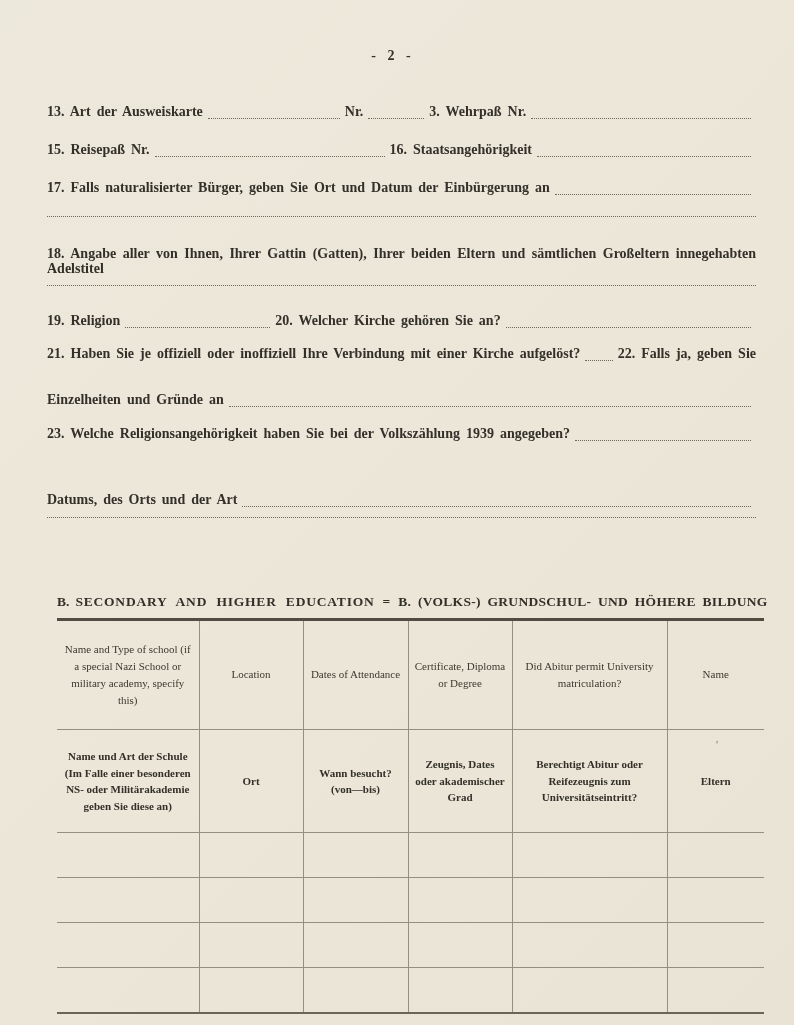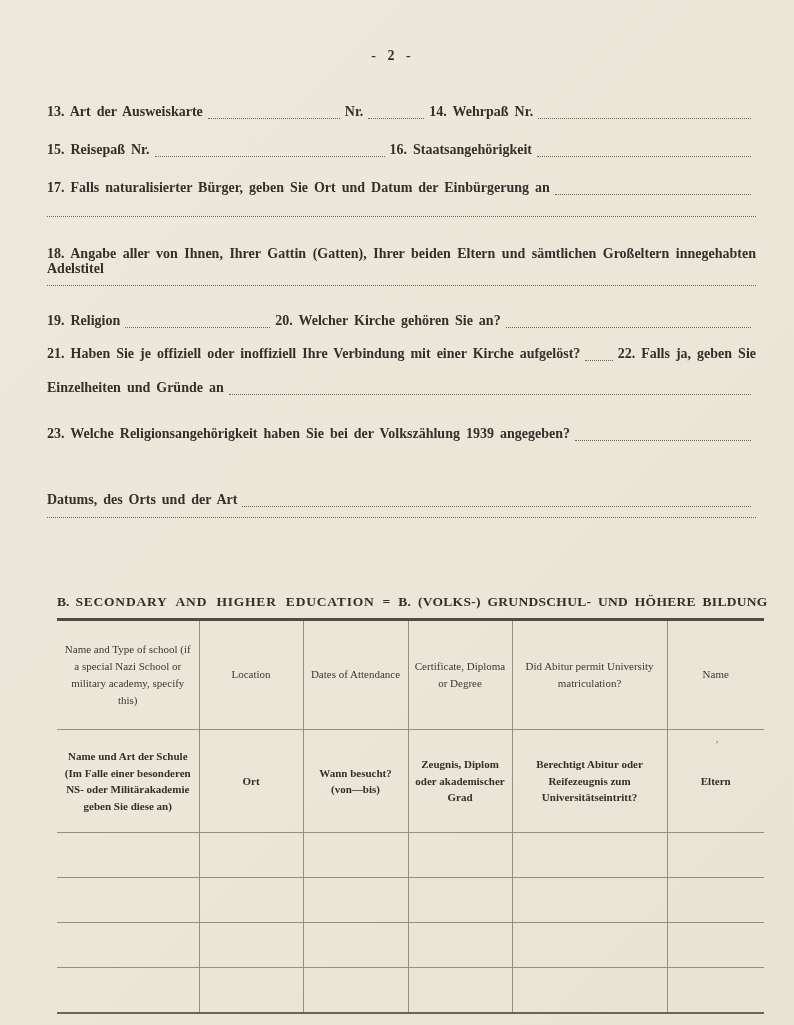"14. Wehrpaß Nr." span.lbl { text: 14 -> 3 }
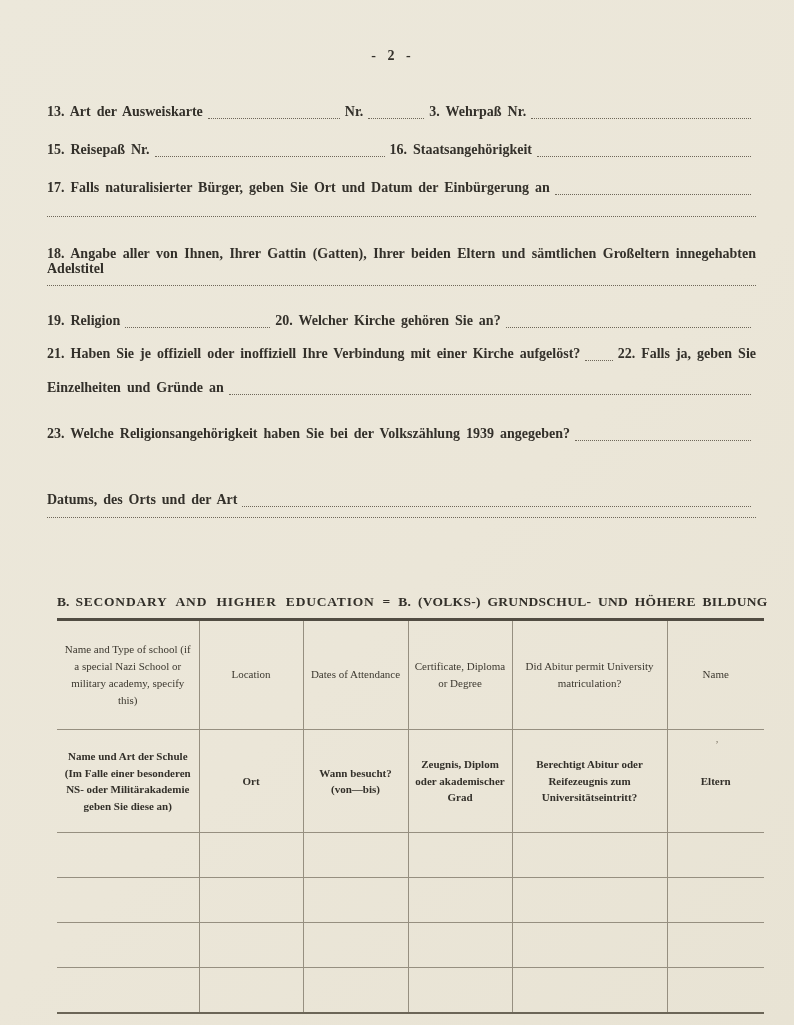"Einzelheiten und Gründe an" div.qrow { top: 378px -> 390px }
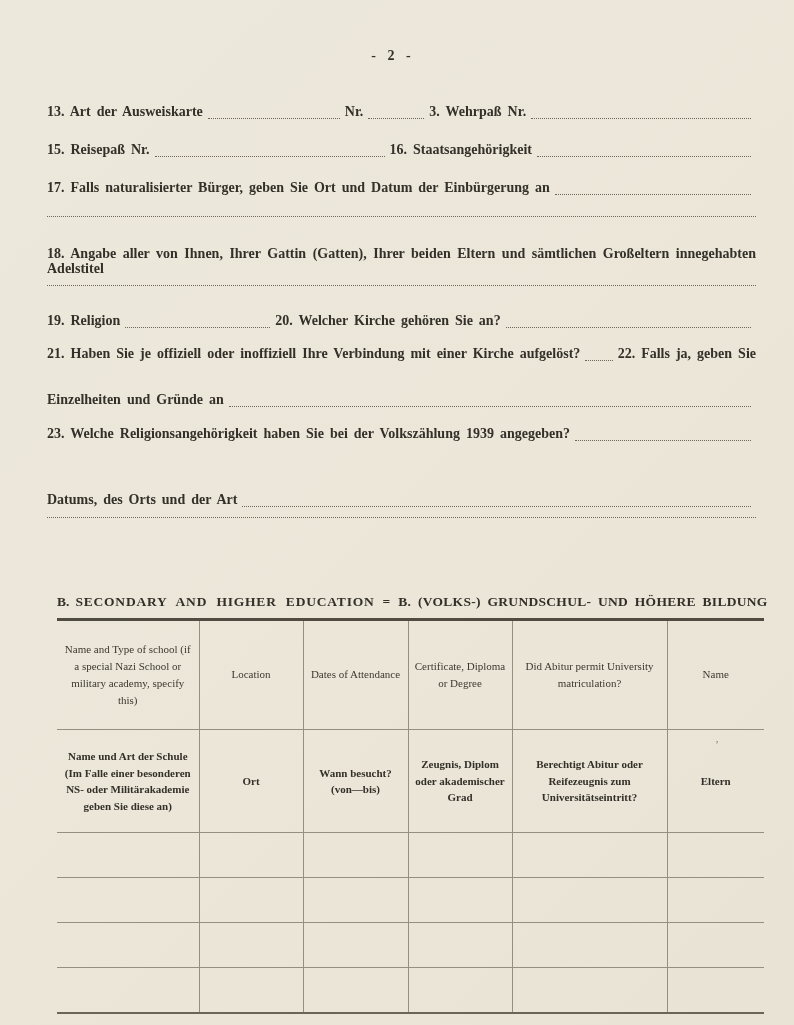"Zeugnis, Diplom oder akademischer Grad" td { text: Diplom -> Dates }
